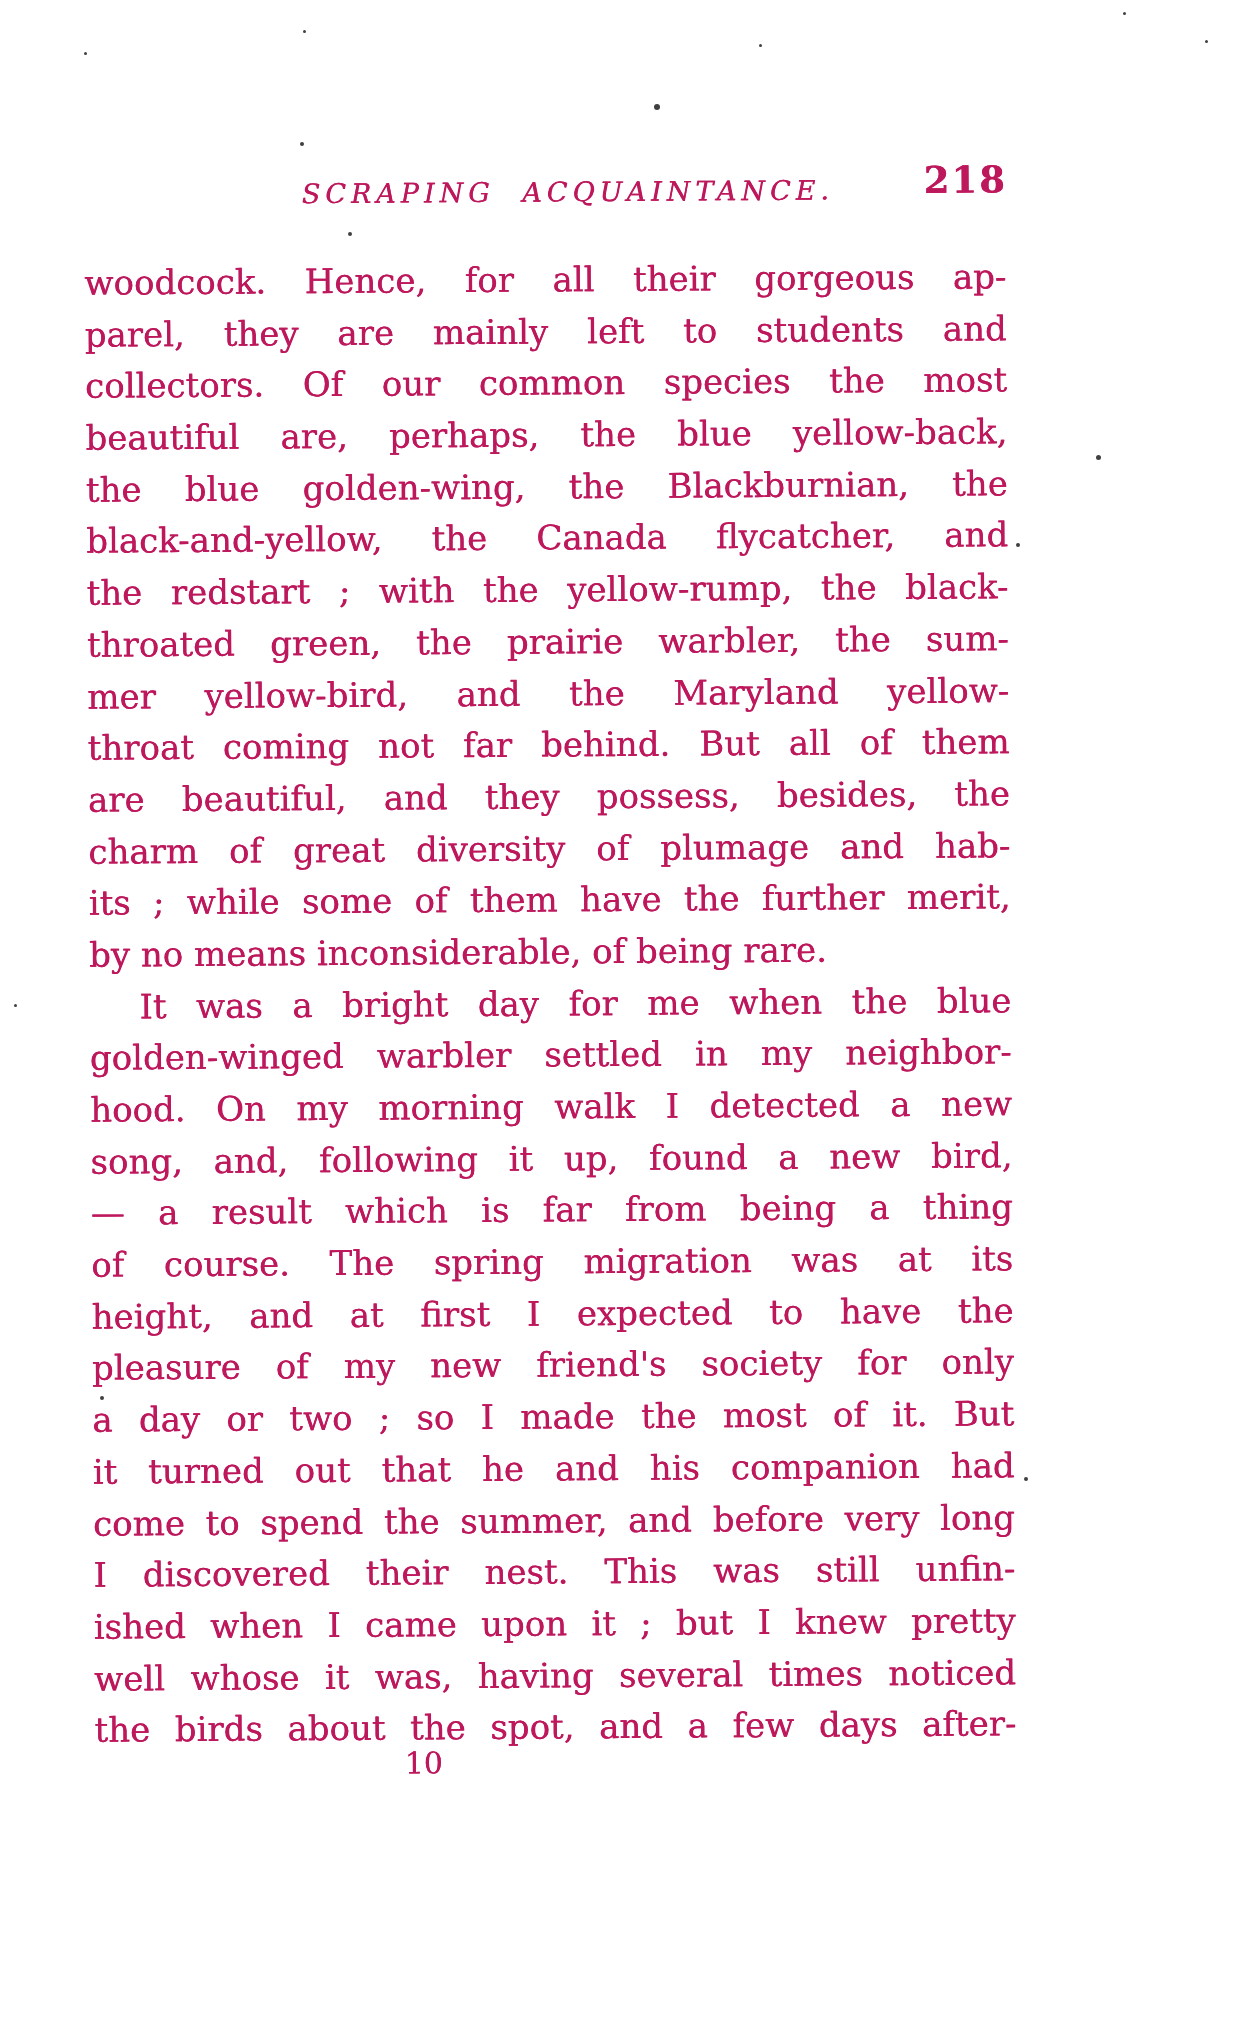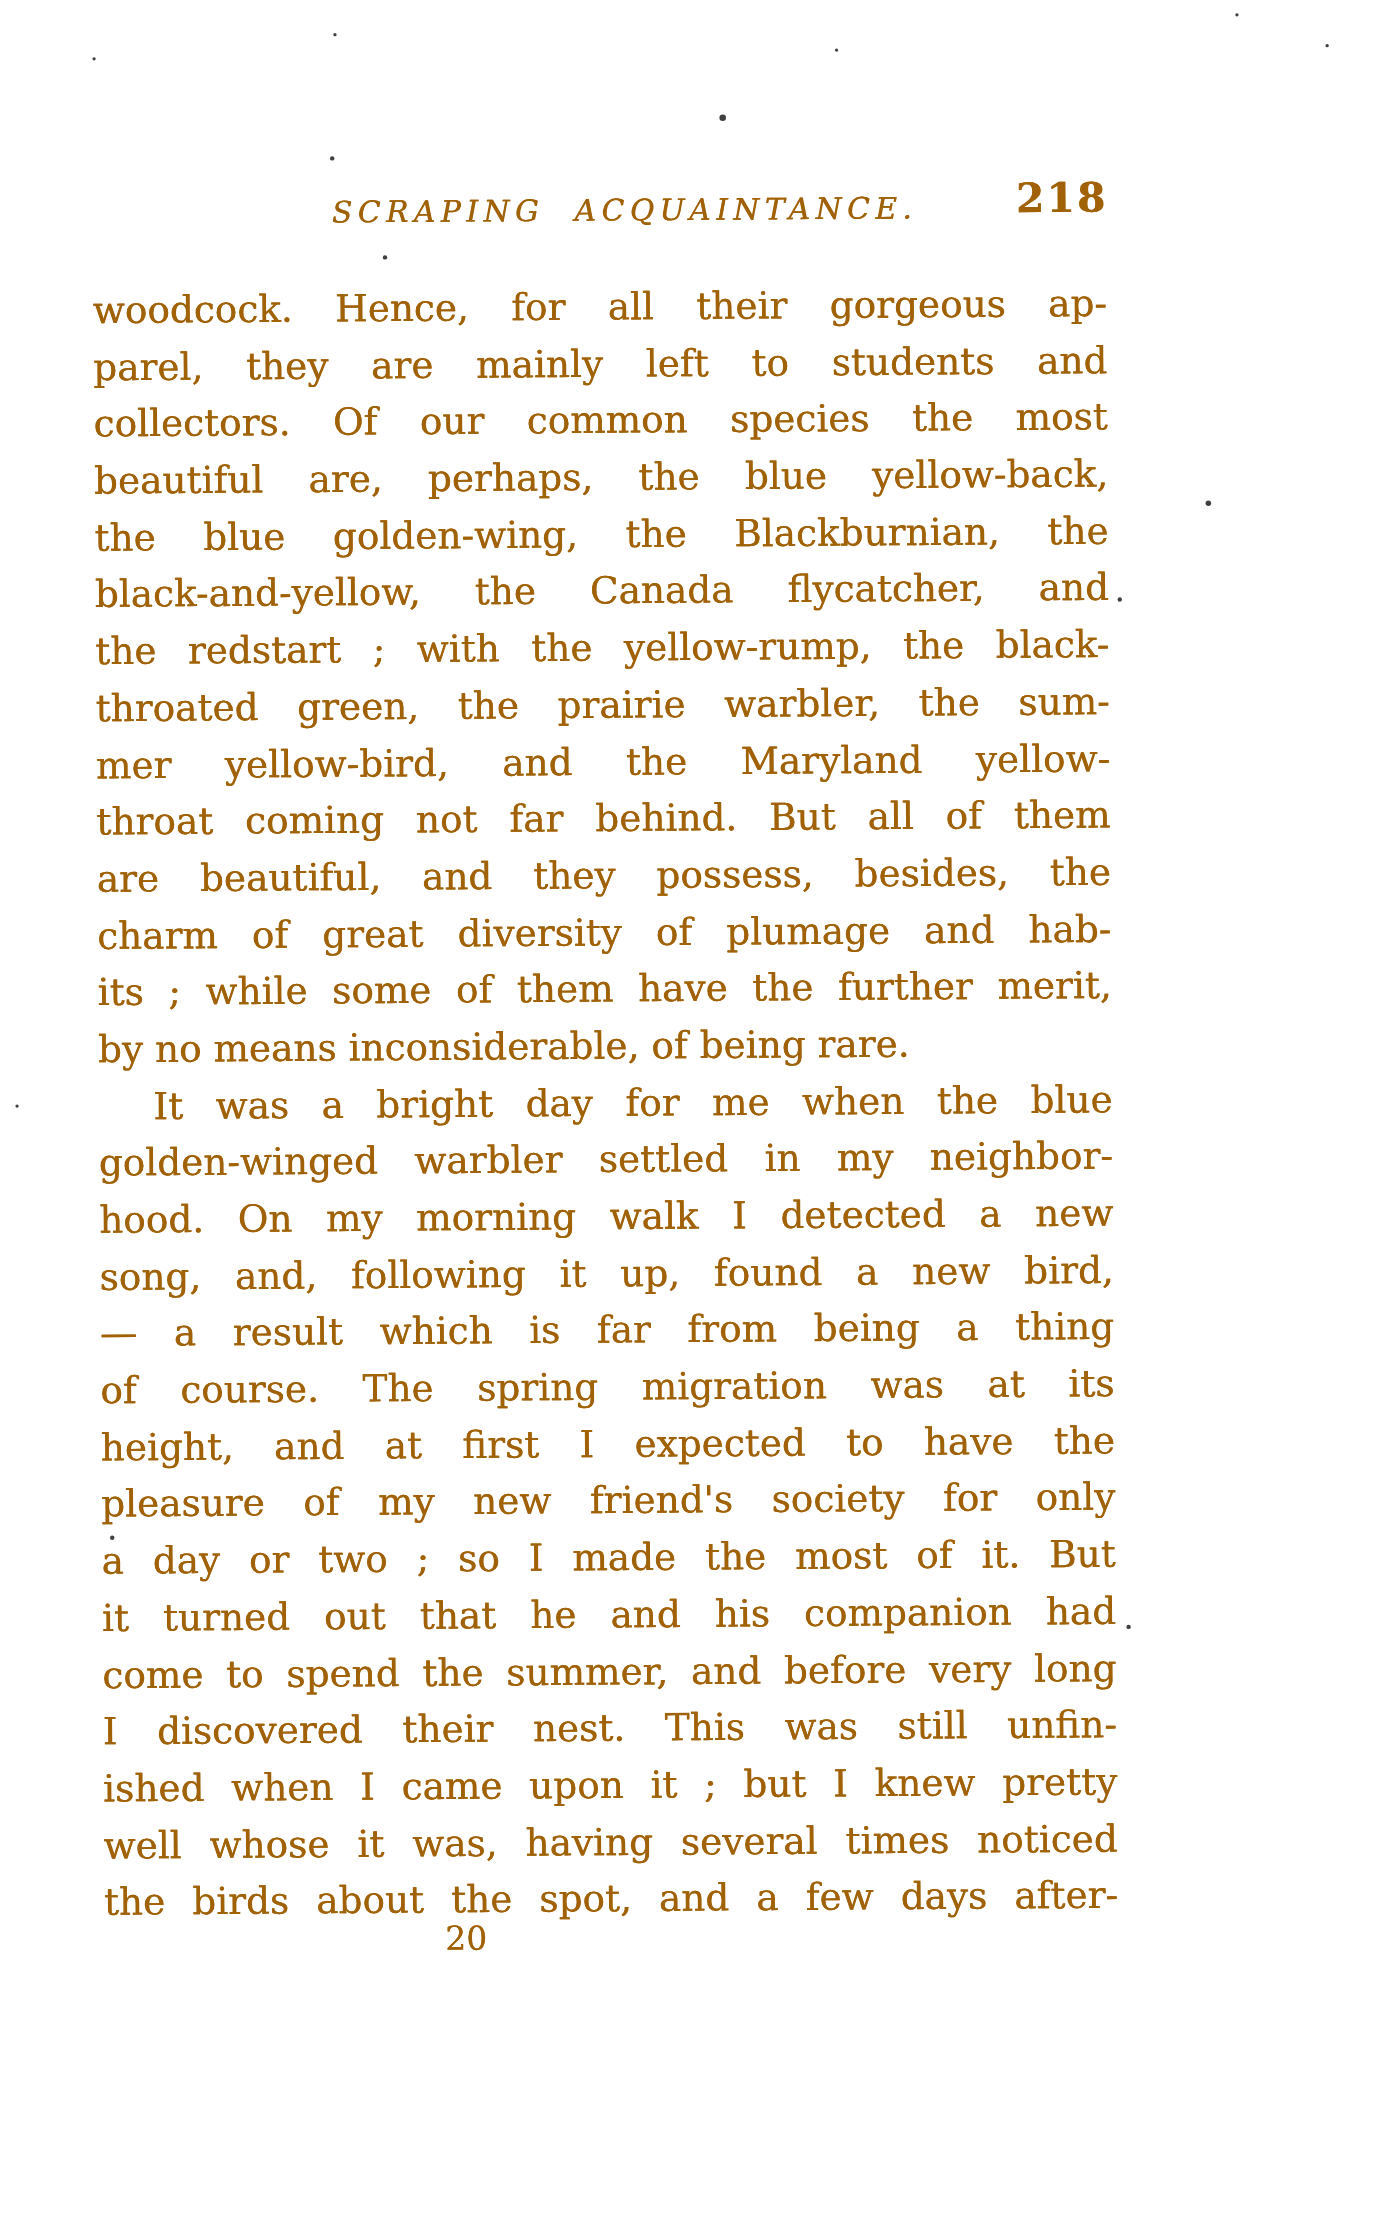"SCRAPING ACQUAINTANCE." .scan-page { color: #a16207 -> #be185d }
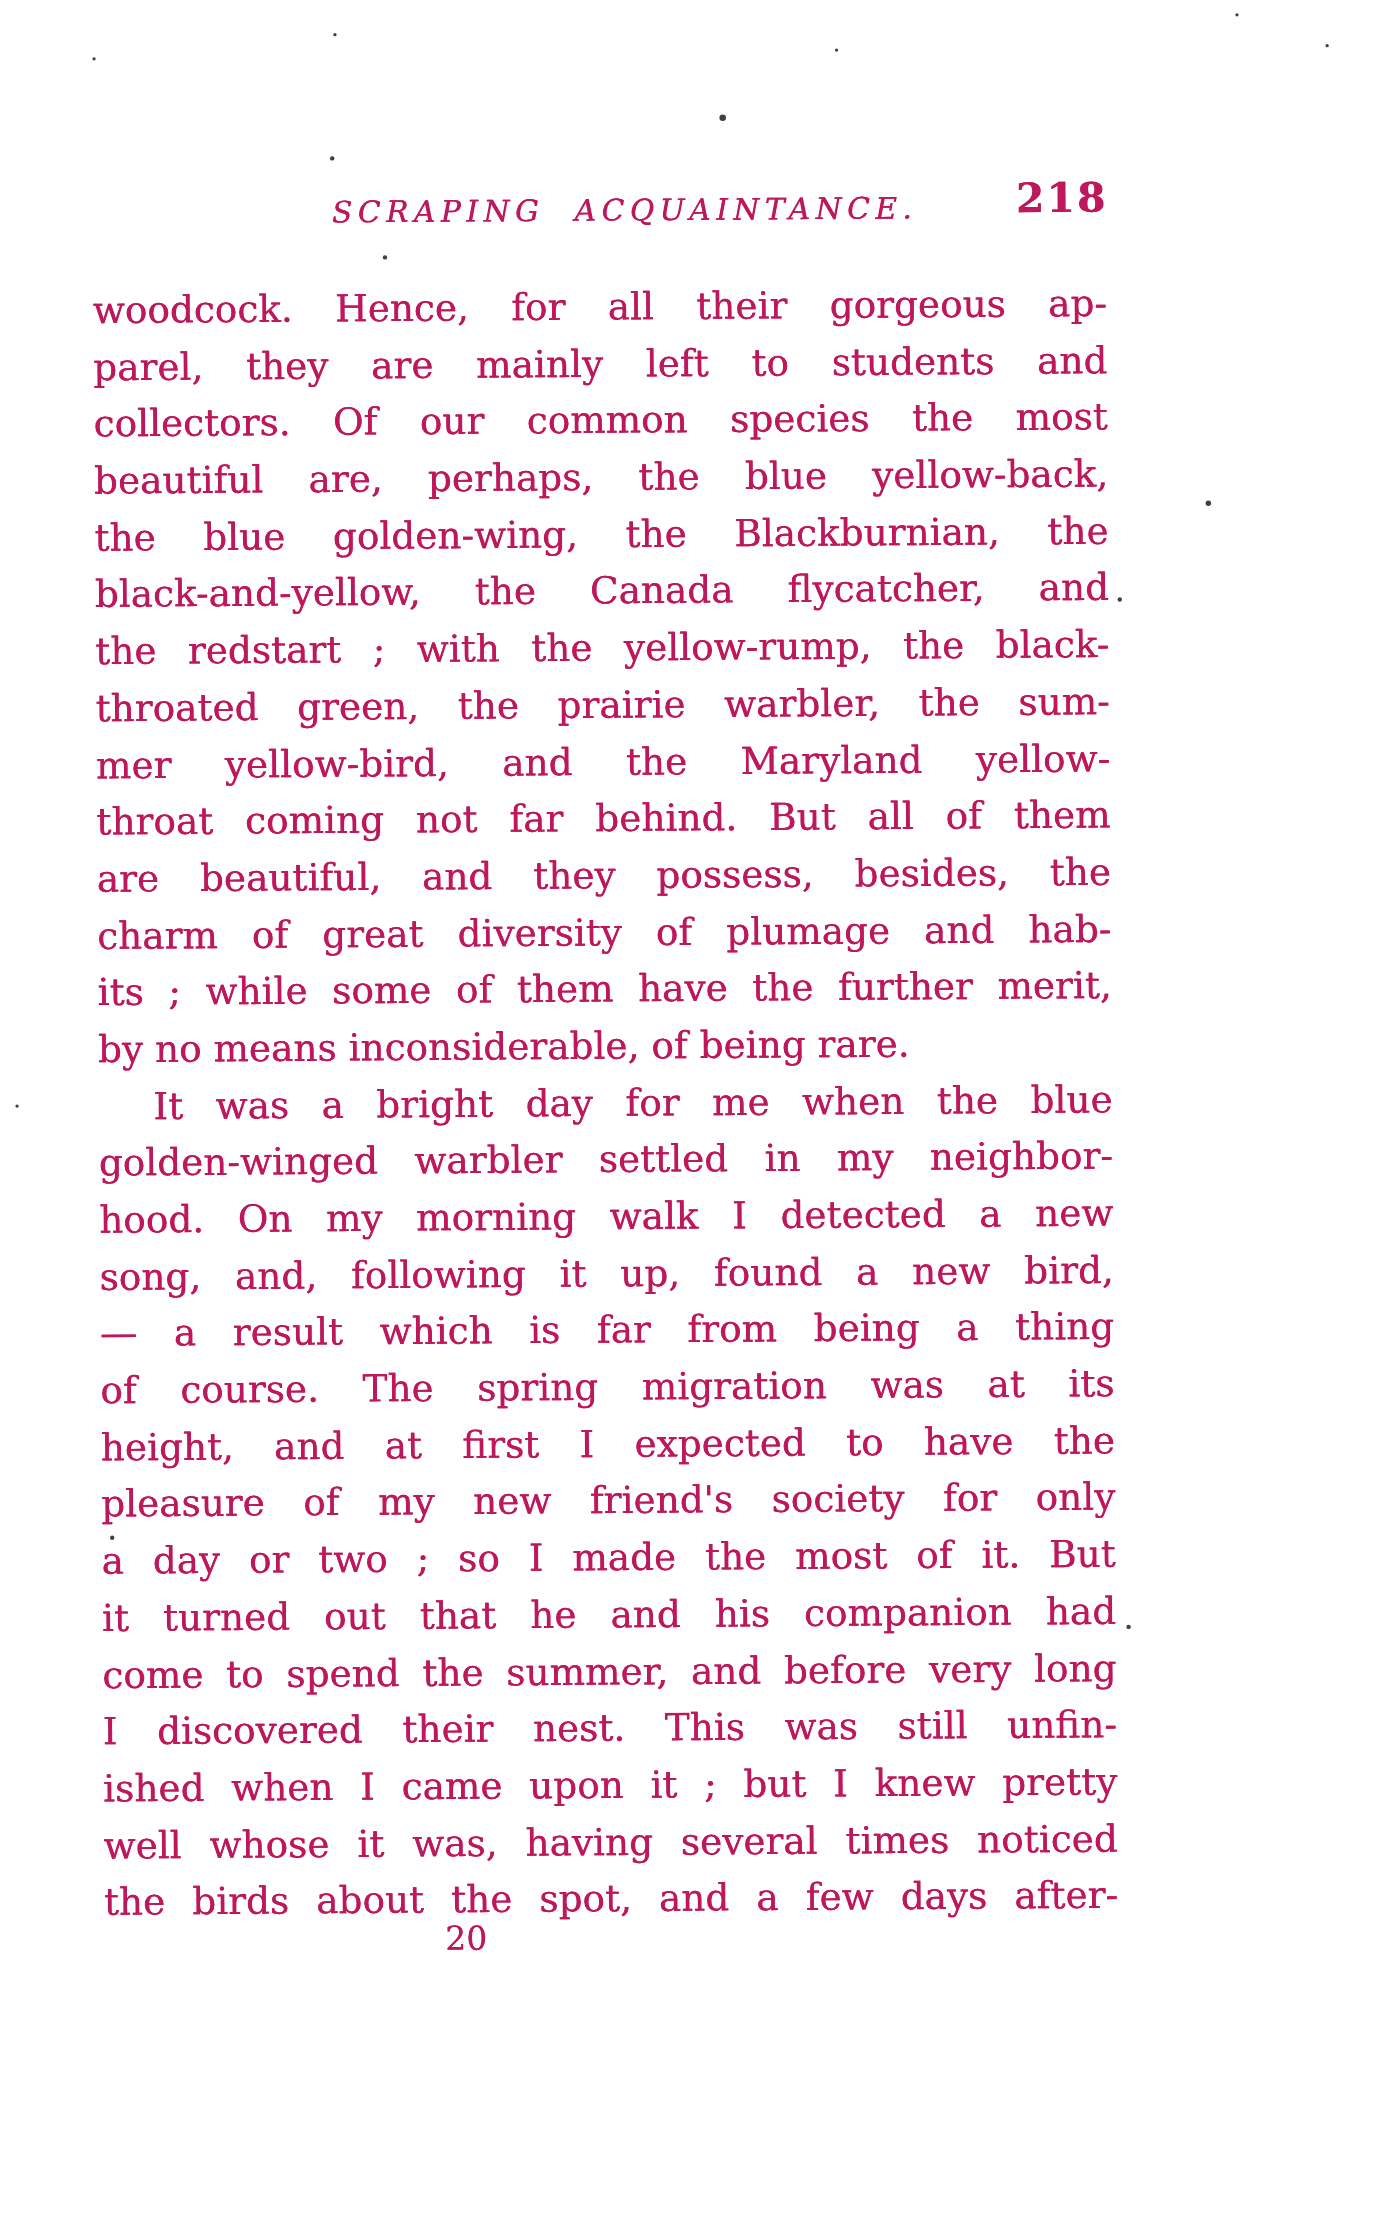"20" div.sig-mark { text: 20 -> 10 }
